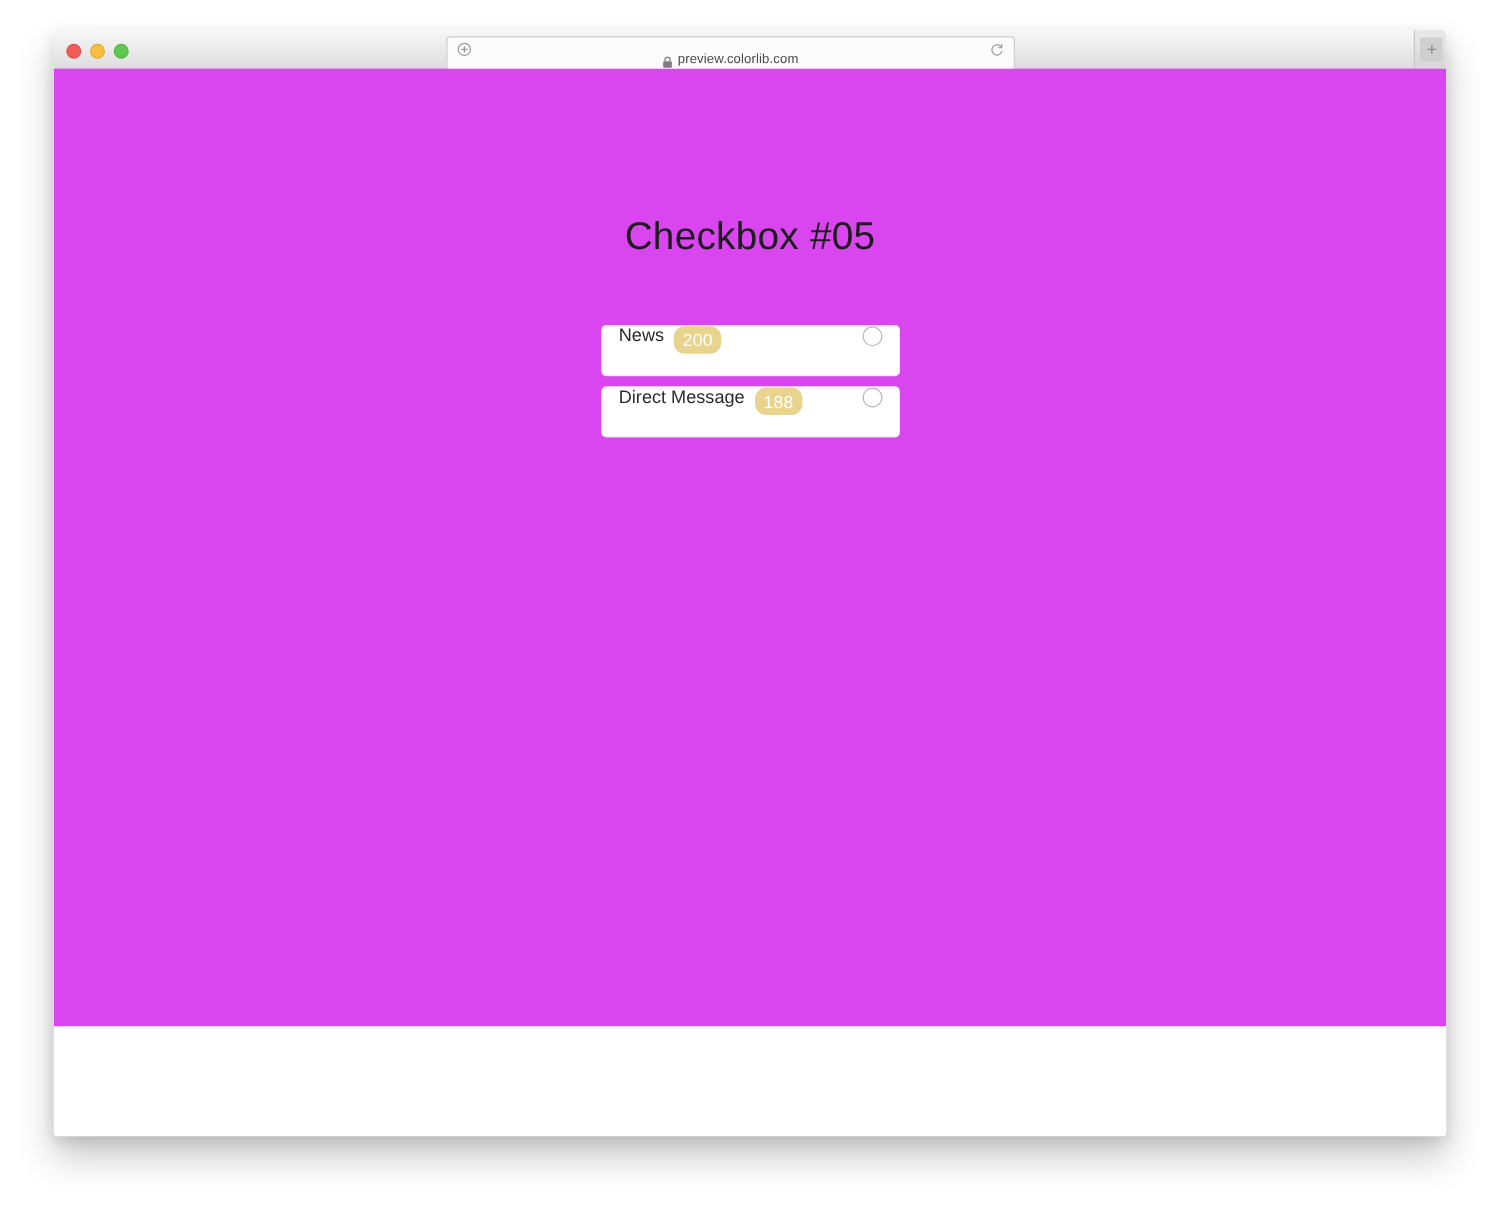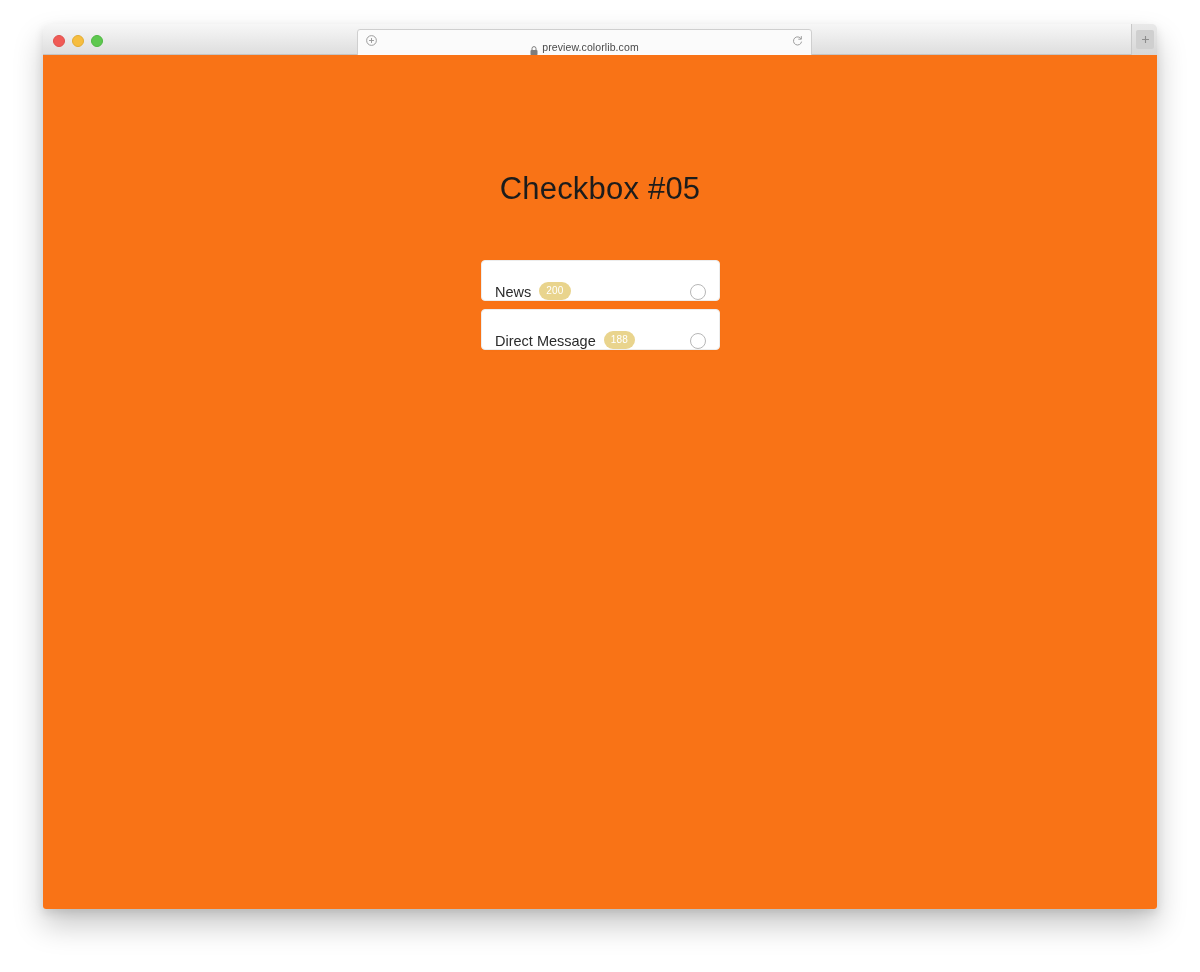"Checkbox #05" .viewport { background: #f97316 -> #d946ef; height: 918px -> 766px }
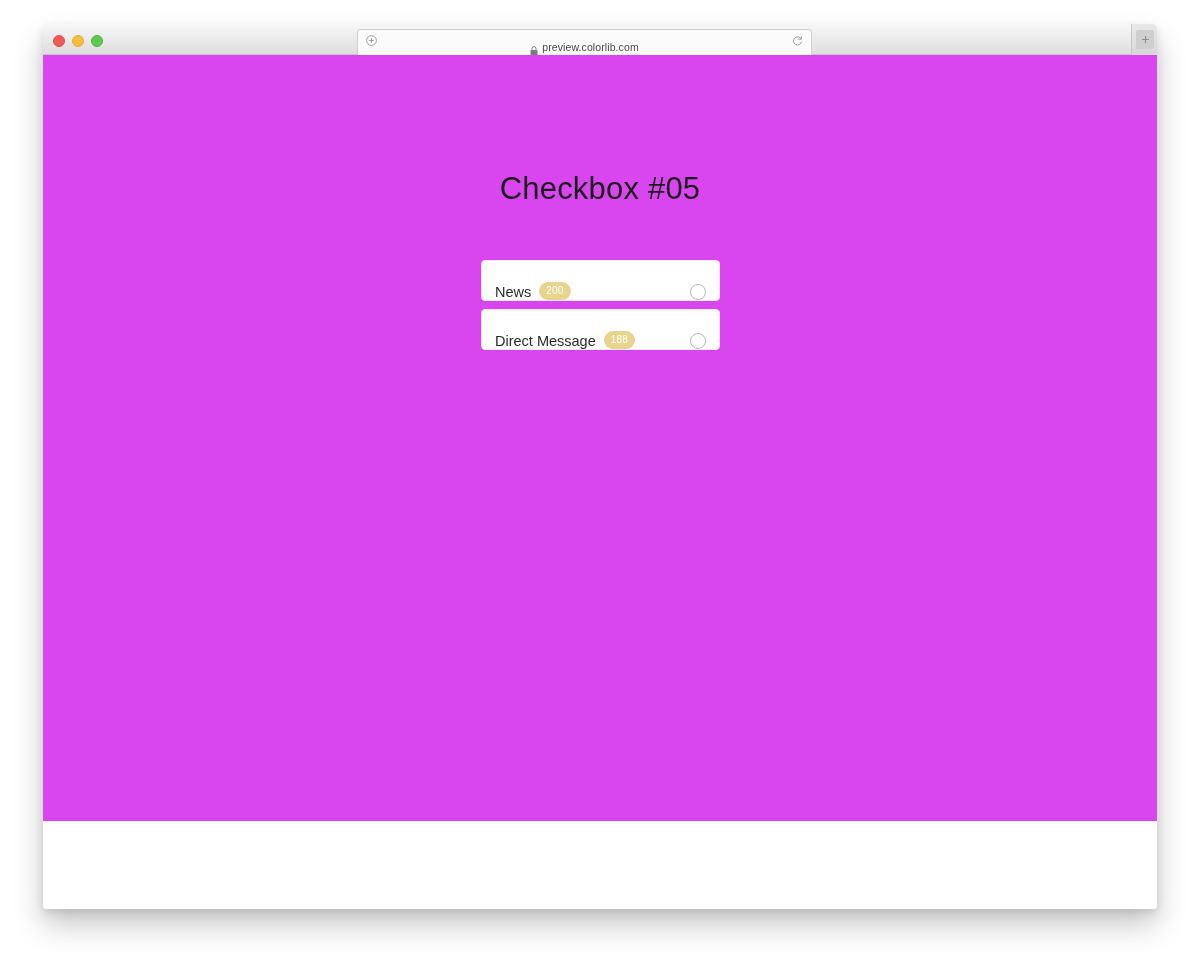"News" .list-card { align-items: flex-end -> flex-start }
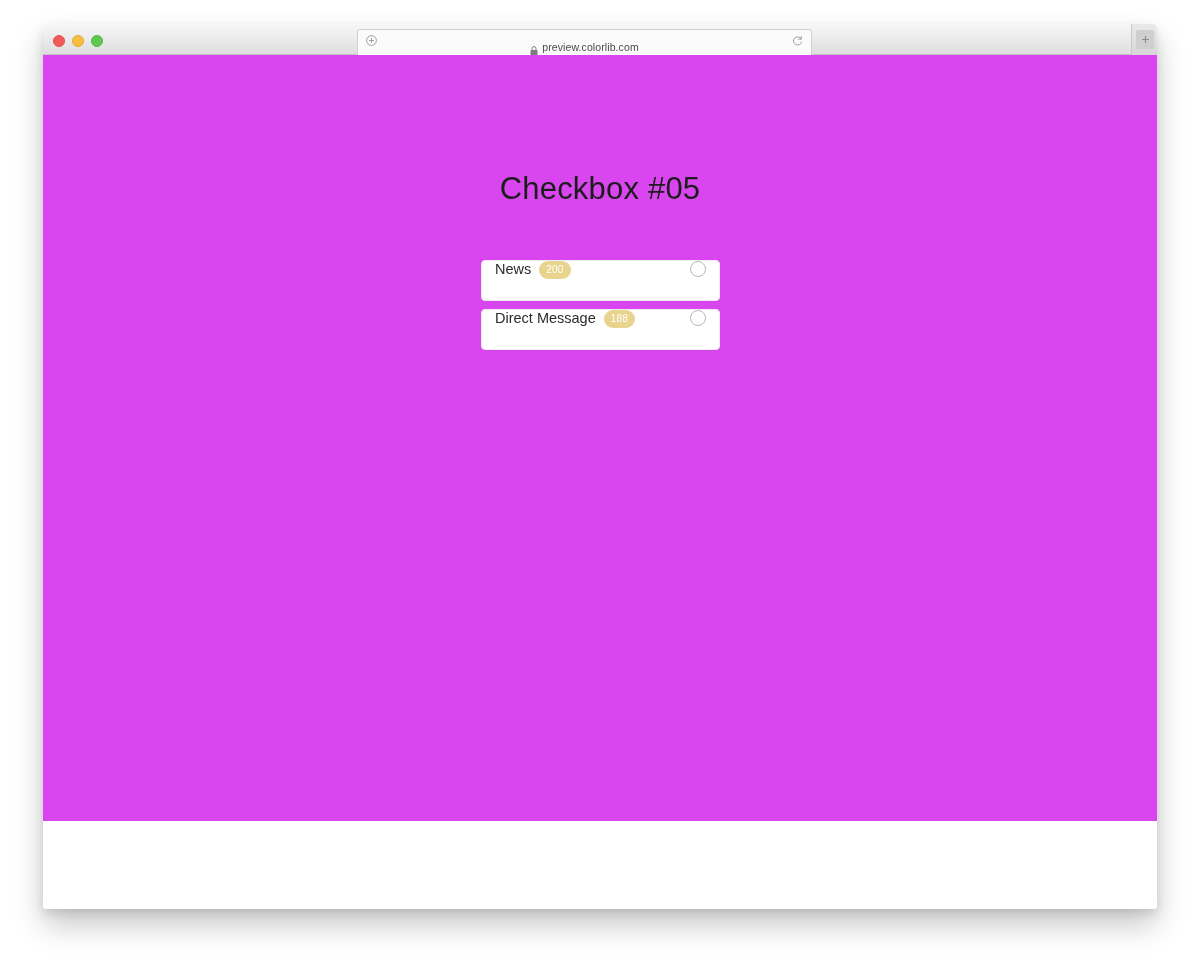"200" .card-badge { font-size: 10px -> 14px }
